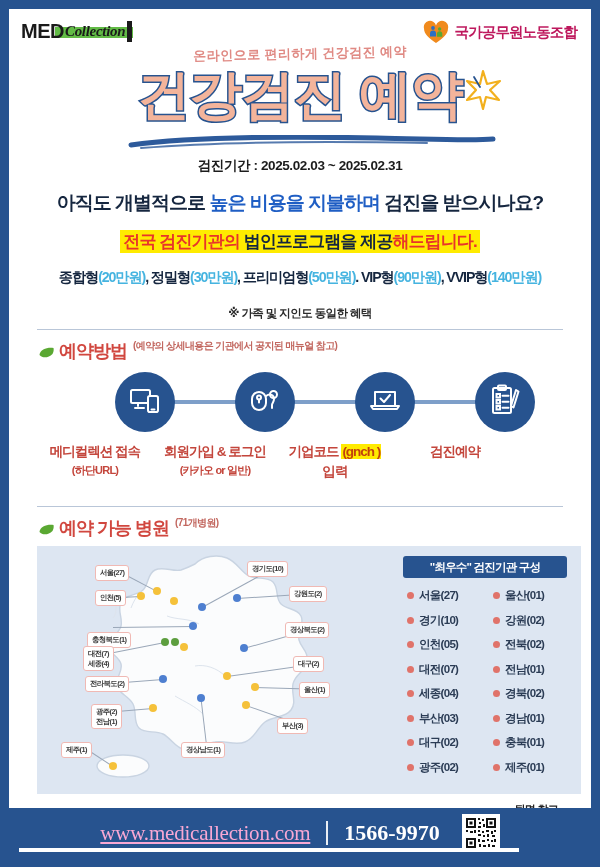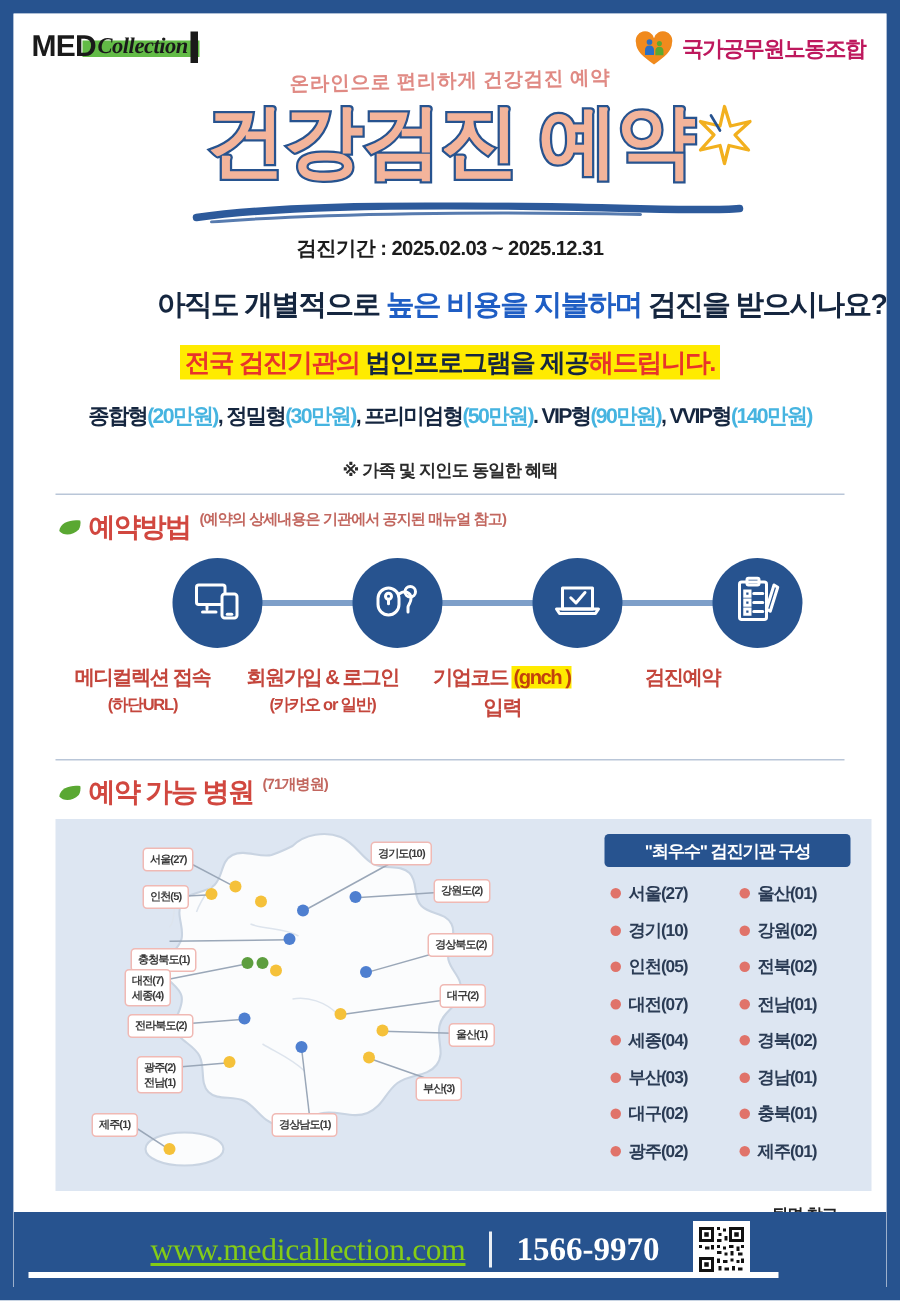"검진기간 : 2025.02.03 ~ 2025.12.31" div.period { text: 2025.12.31 -> 2025.02.31 }
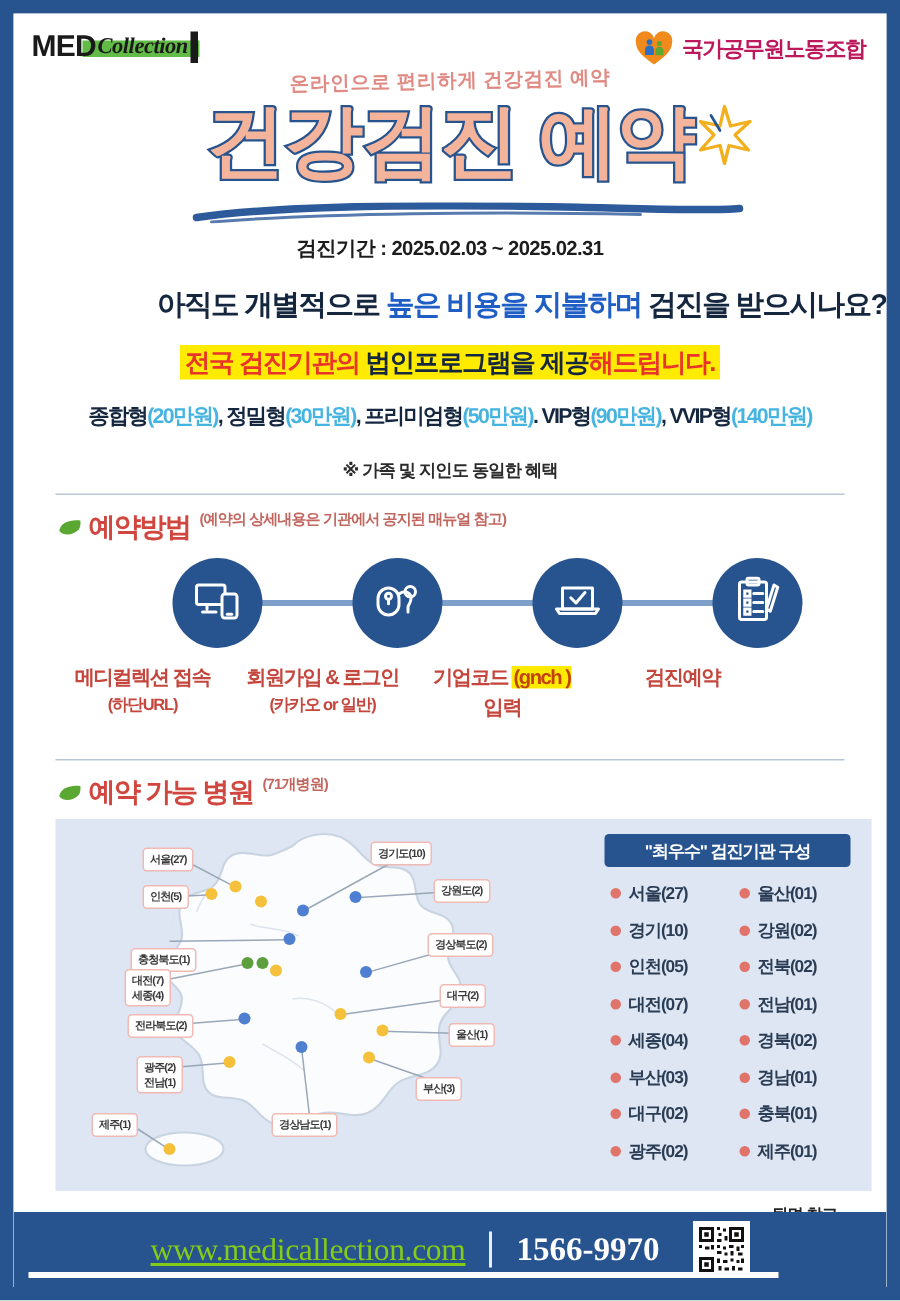"아직도 개별적으로 높은 비용을 지불하며" .q-line { text-align: right -> center }
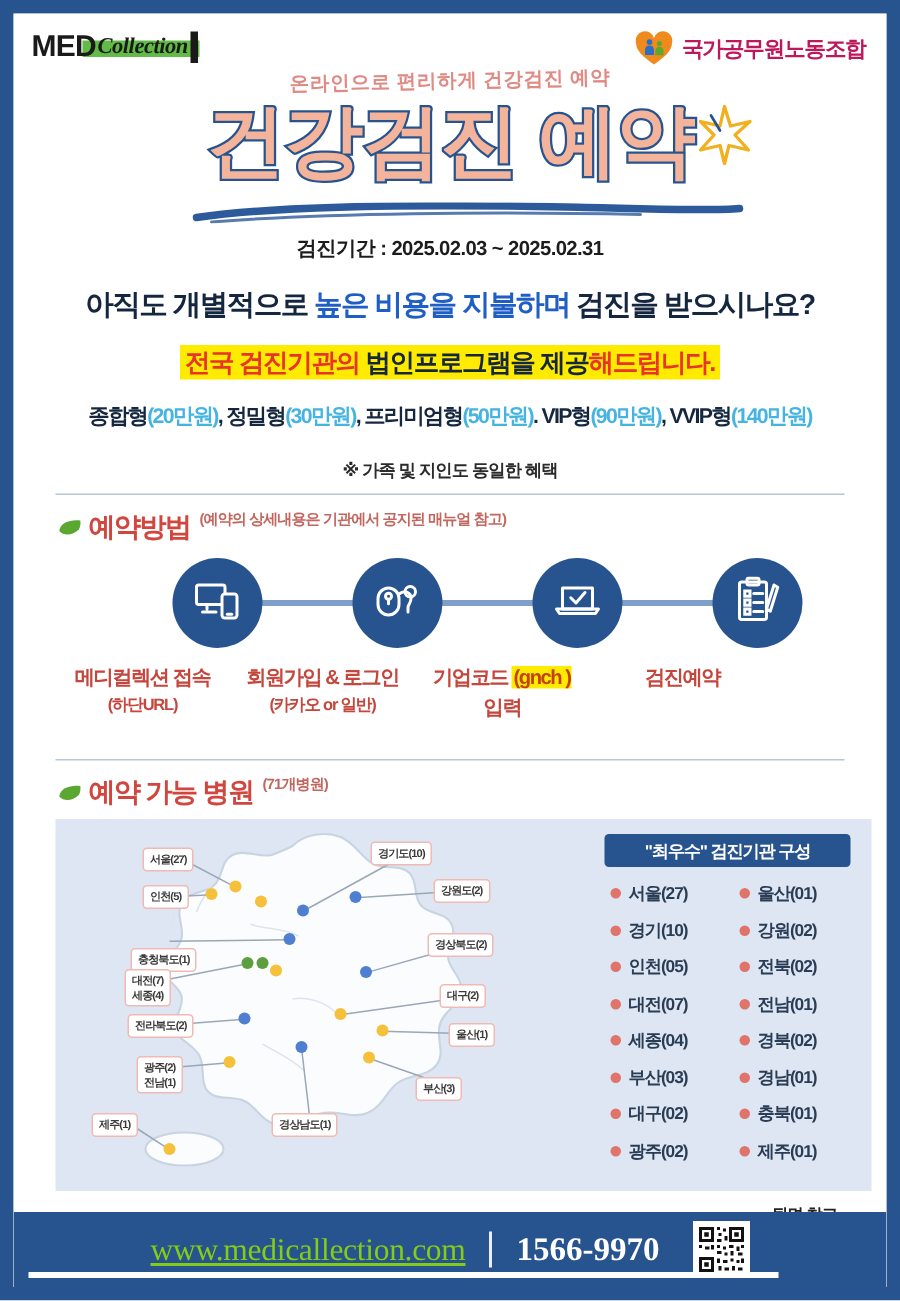"www.medicallection.com" .footer .url { color: #84cc16 -> #f9a8d4 }
